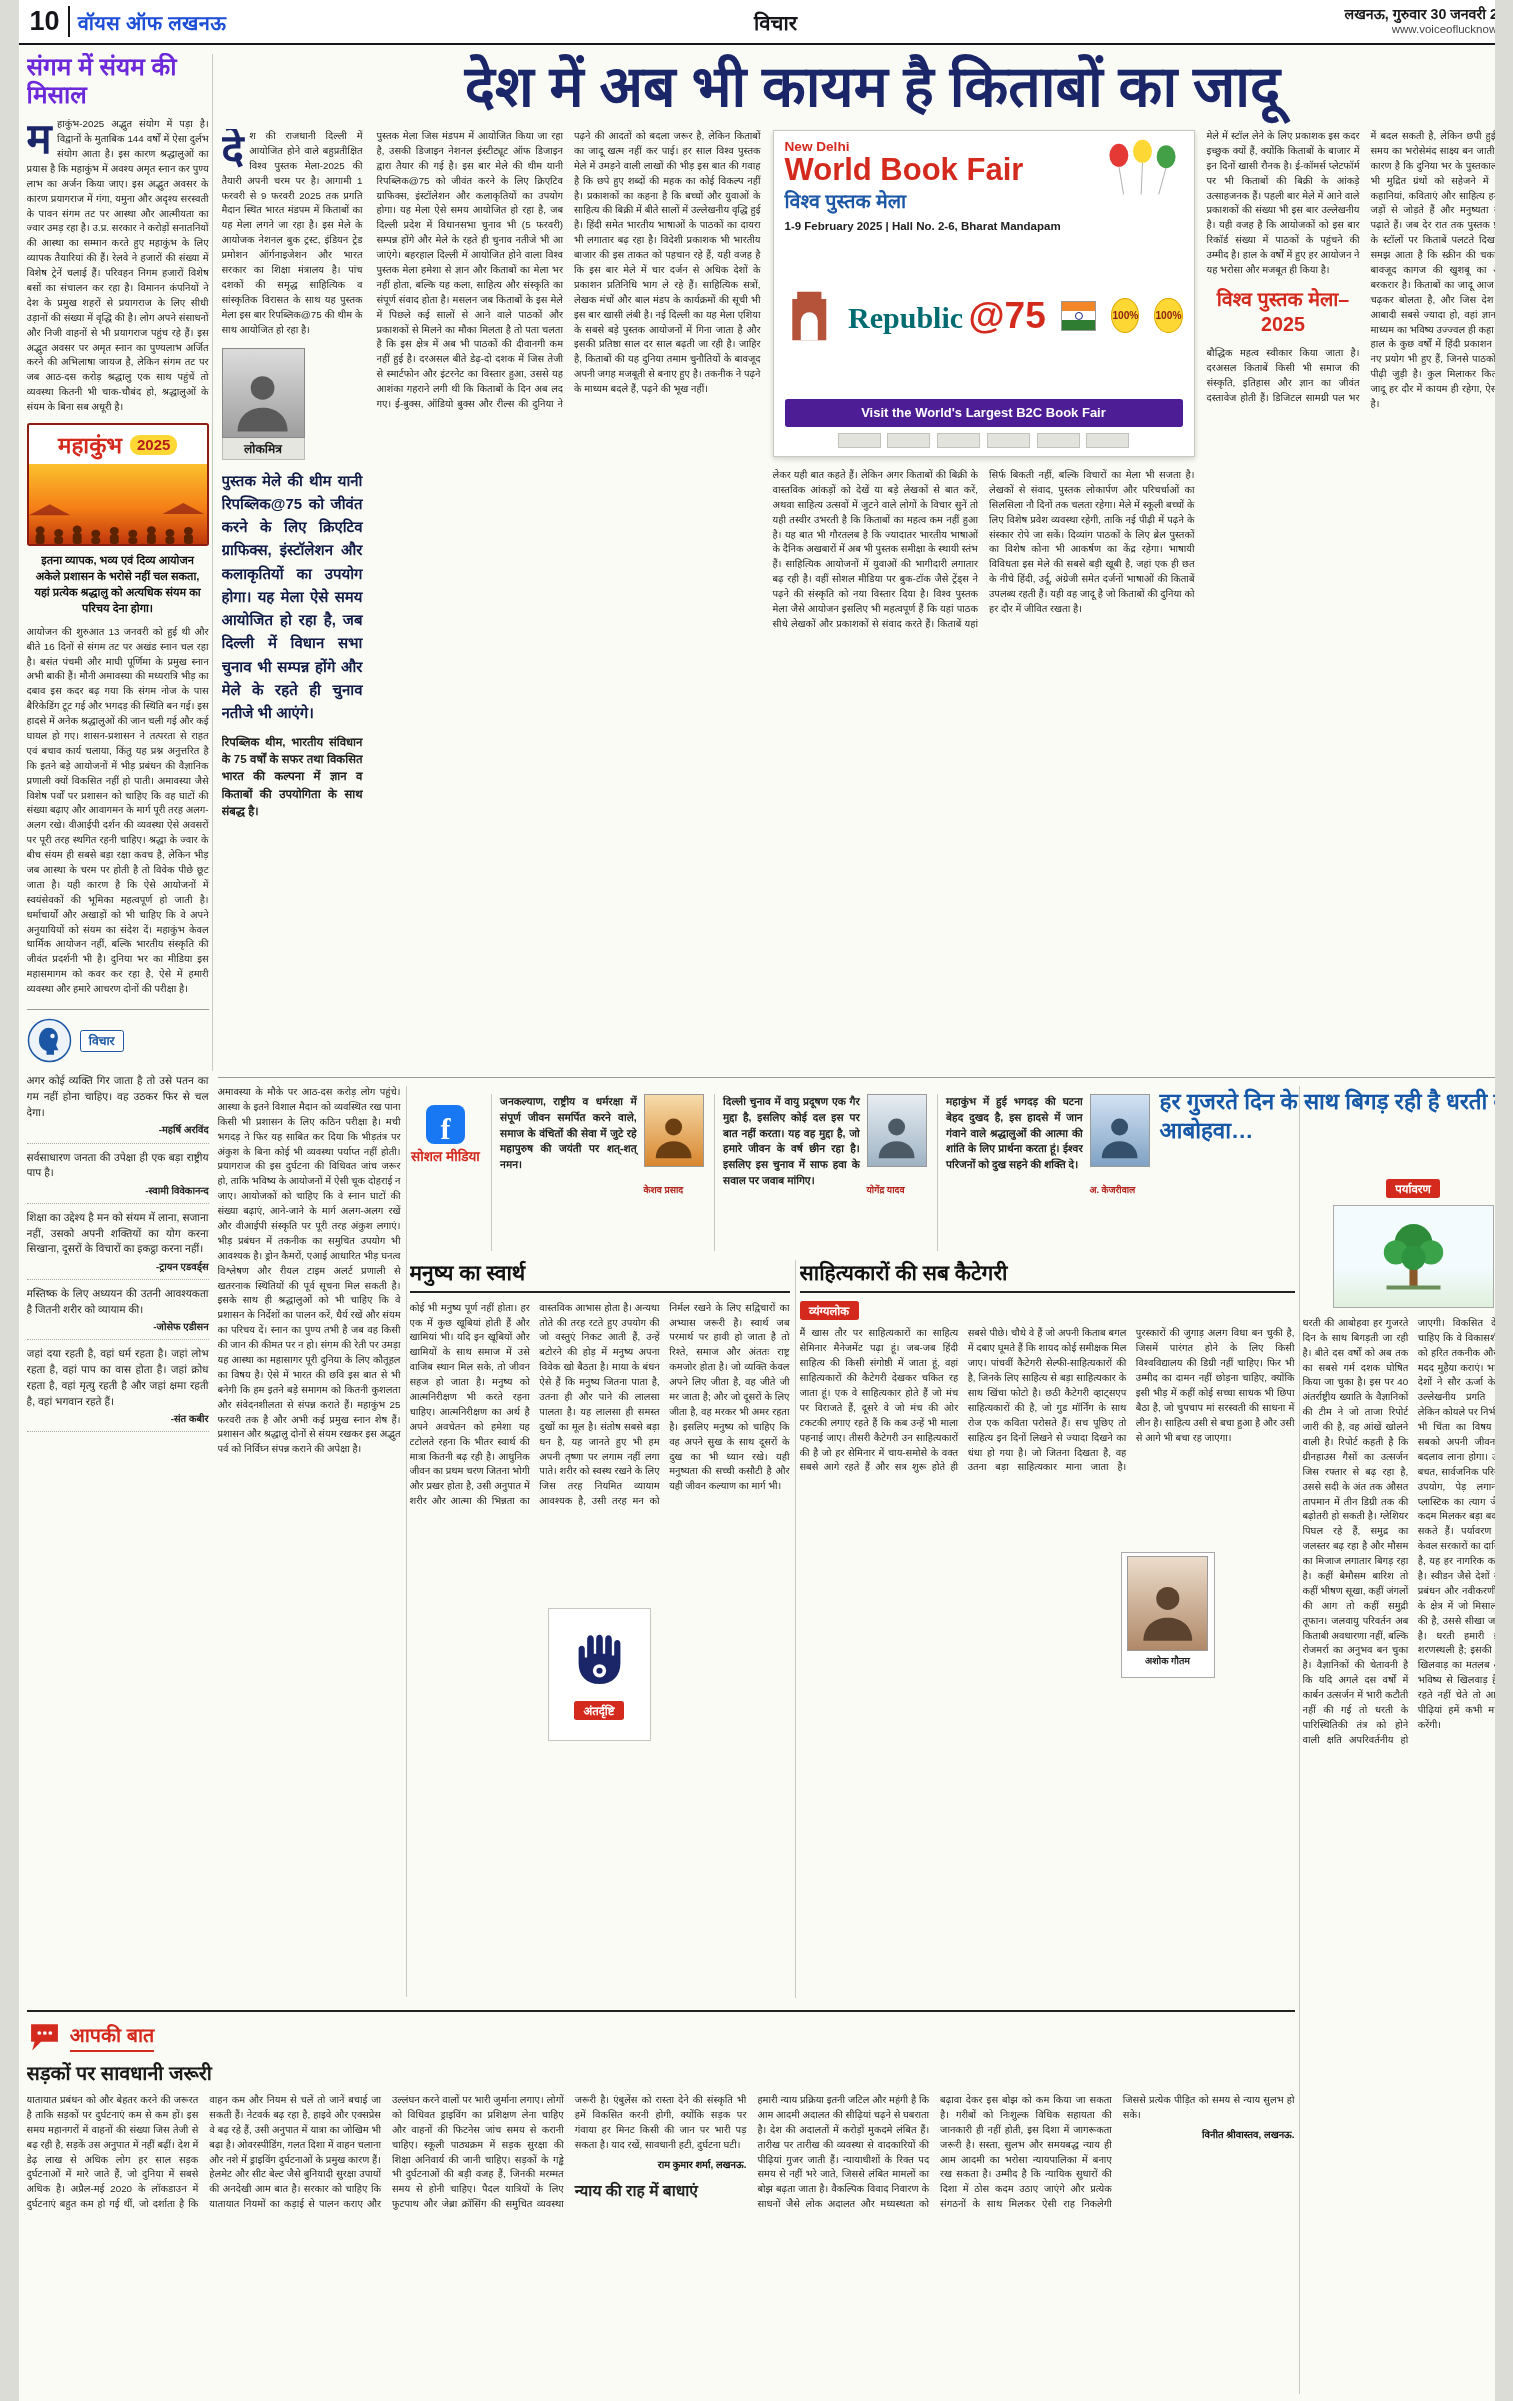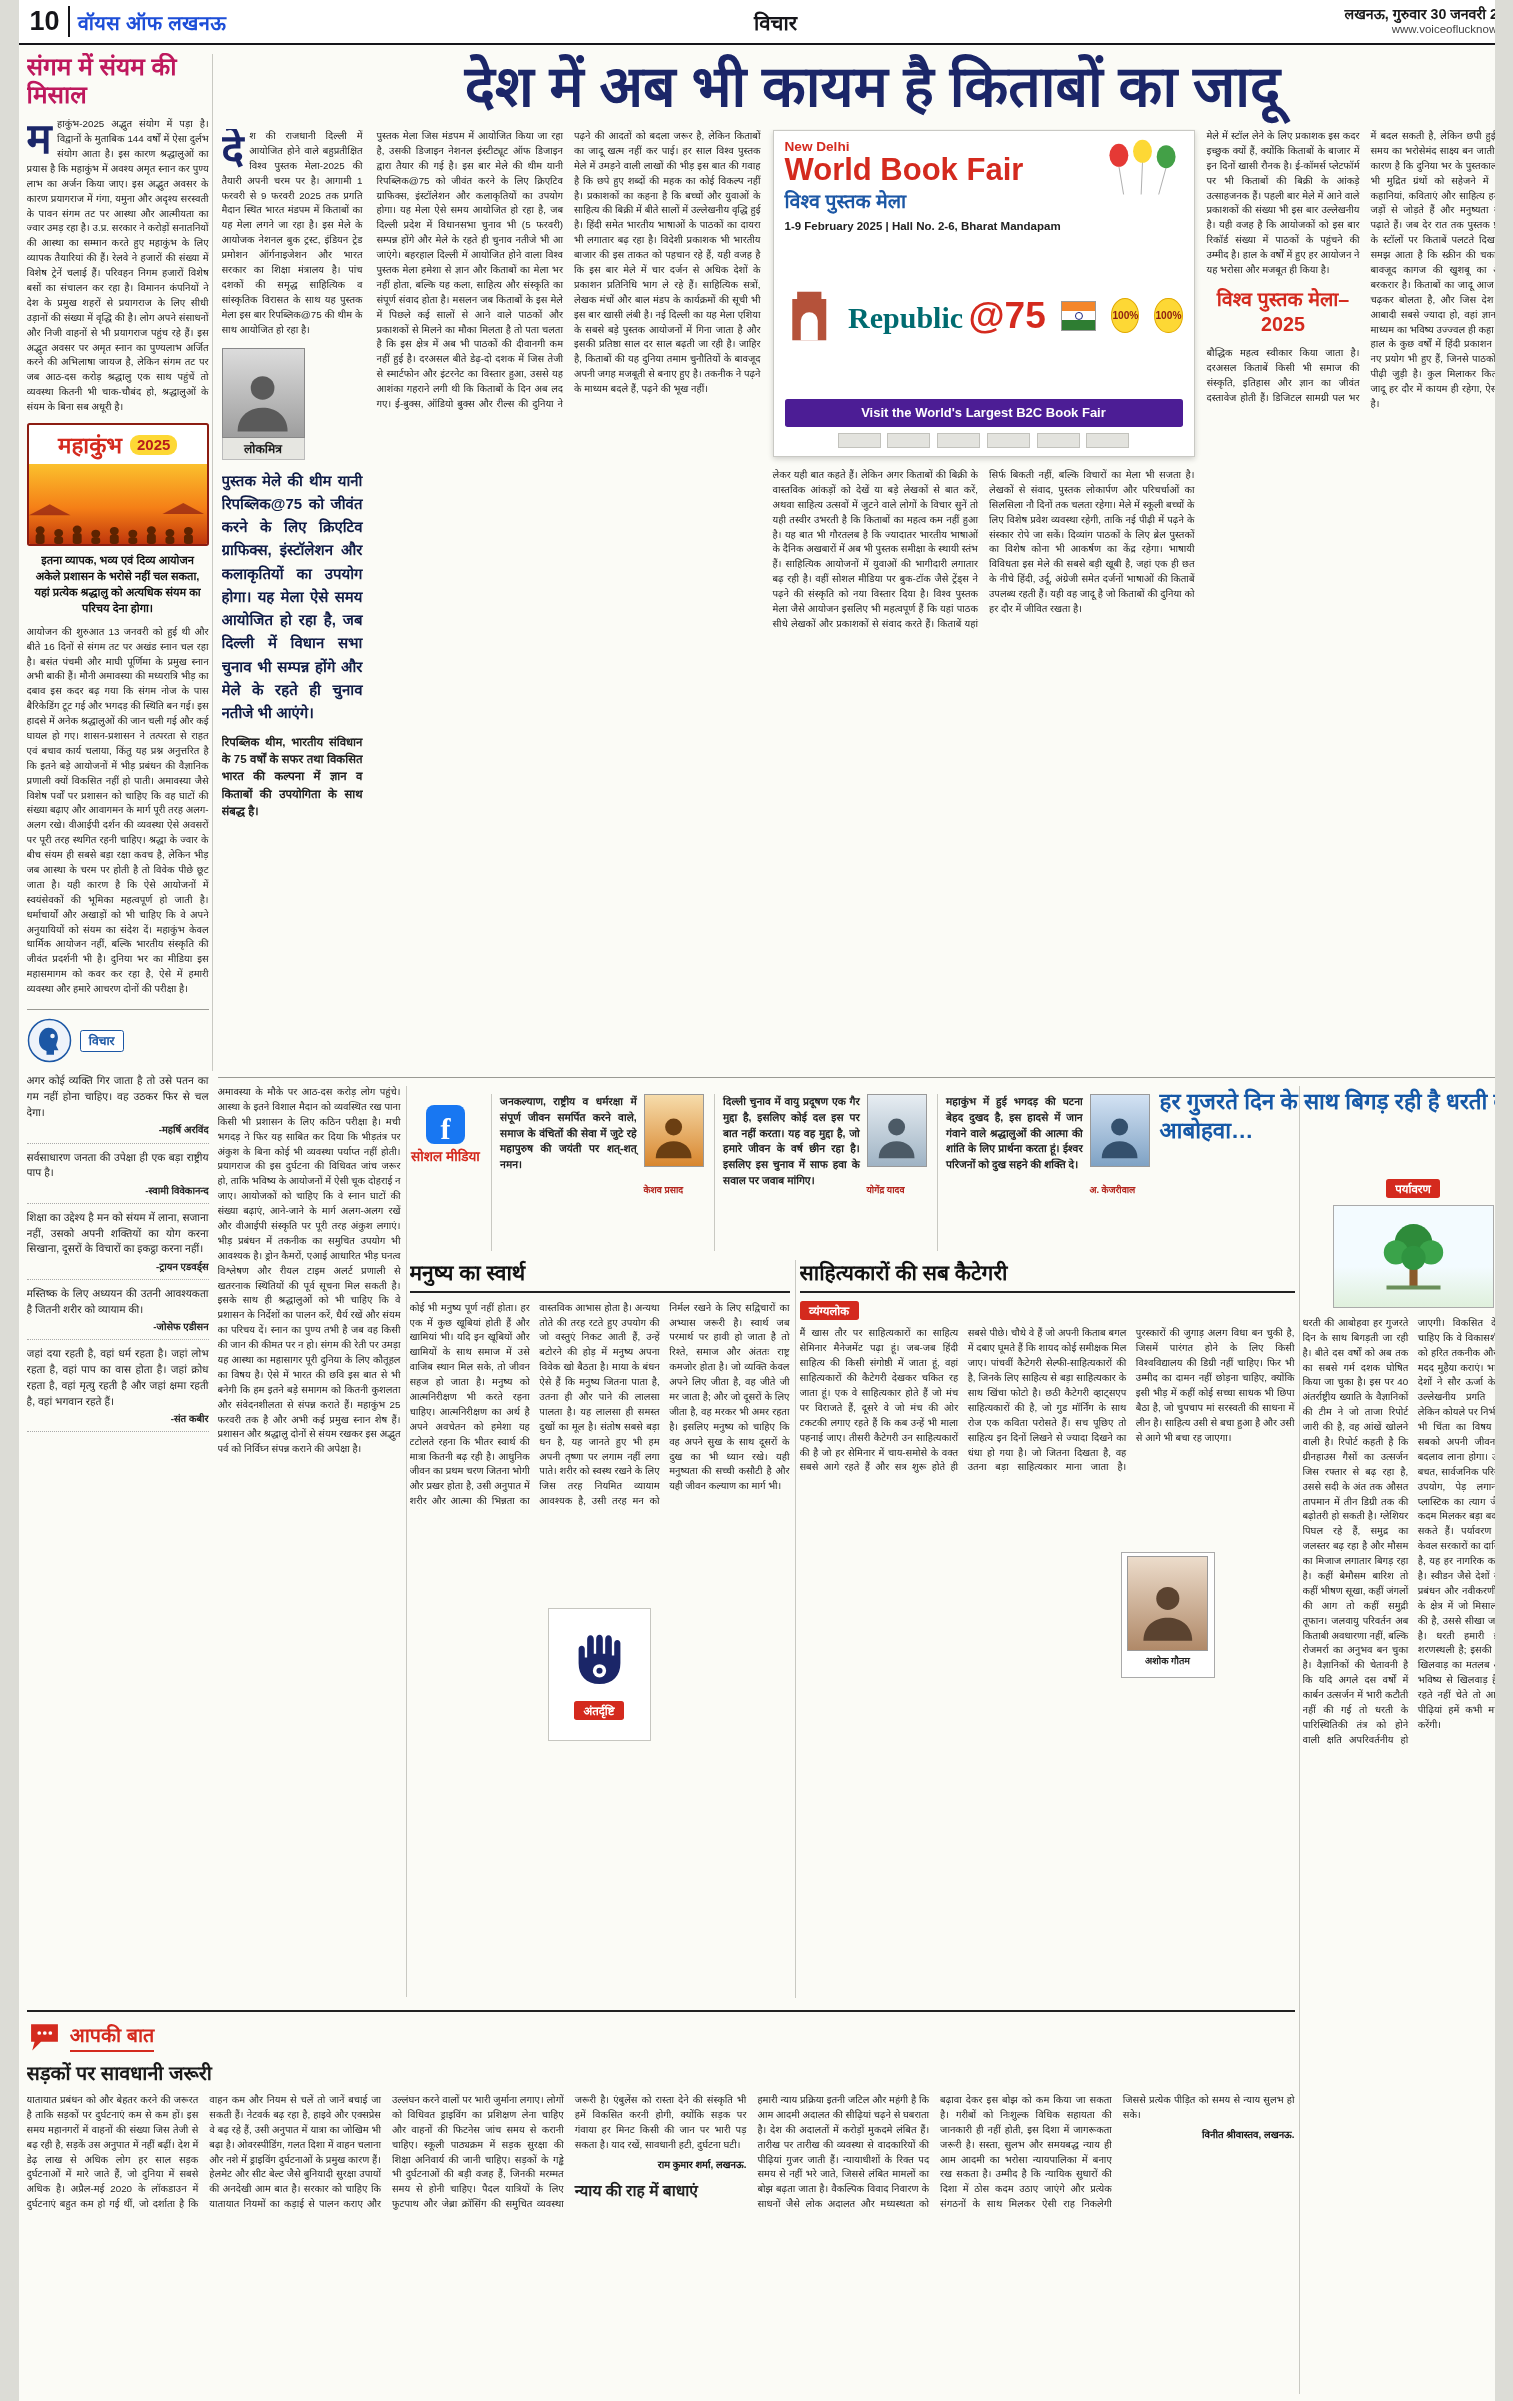"संगम में संयम की मिसाल" .lc-head { color: #be185d -> #6d28d9 }
